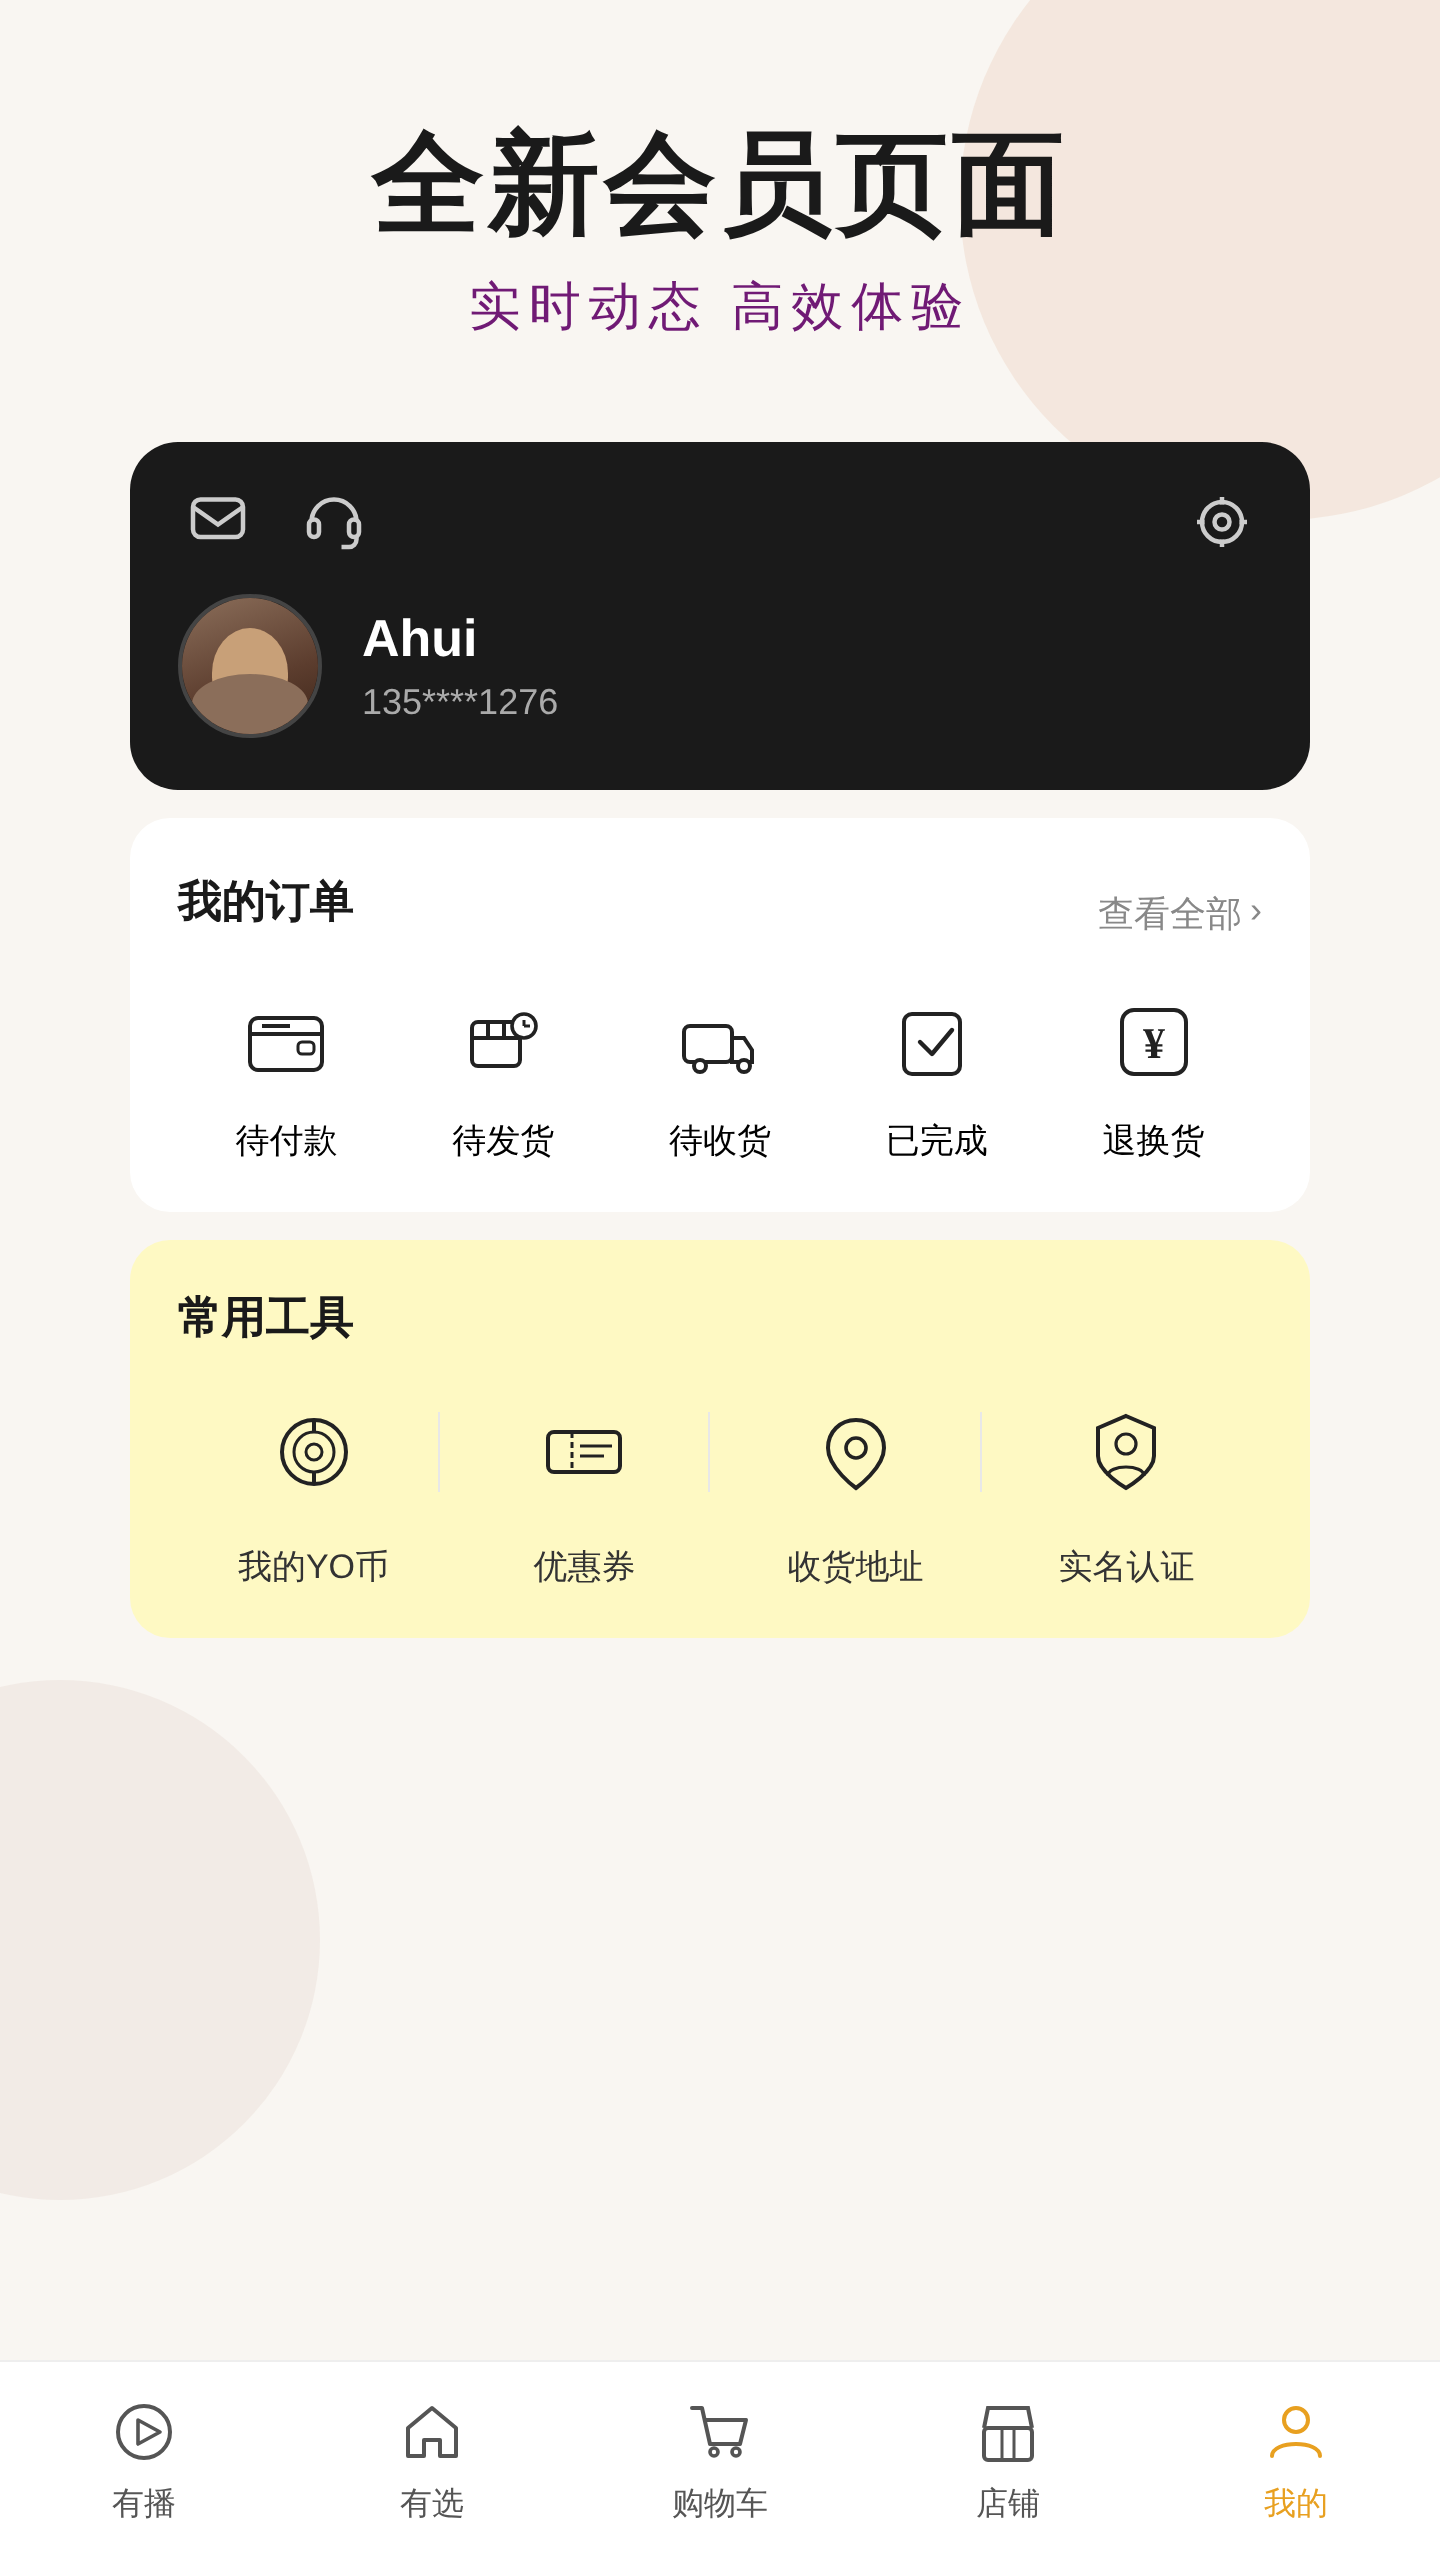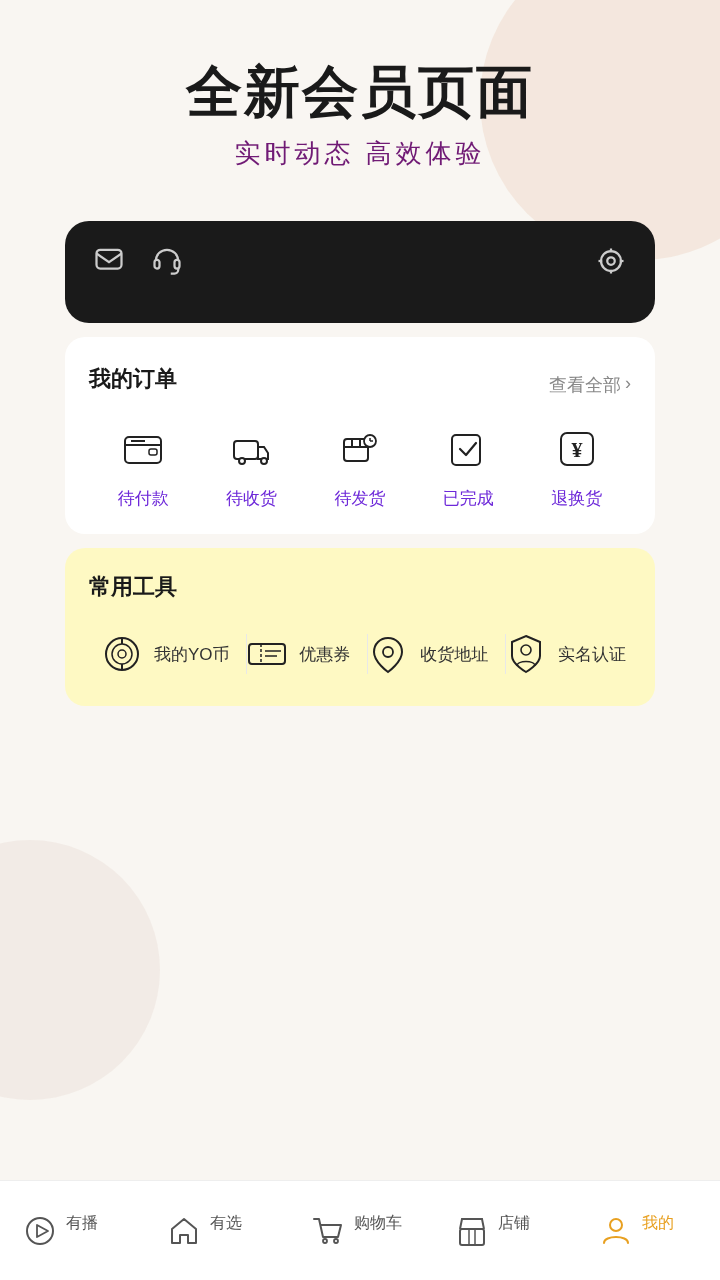"Ahui" div.profile-info { html: none -> <div> <div> <div></div> </div> <div> <div>Ahui</div> <div>135****1276</div> </div> </div> }
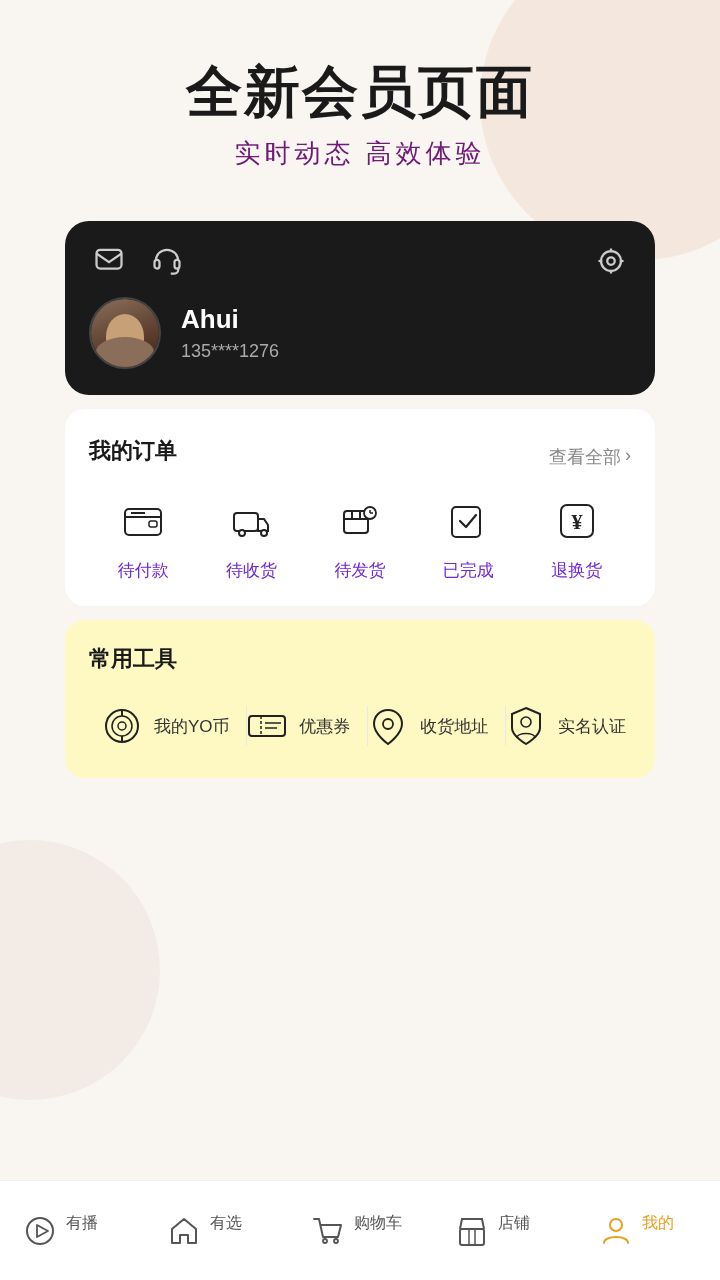"待付款" .order-label { color: #6d28d9 -> #000000 }
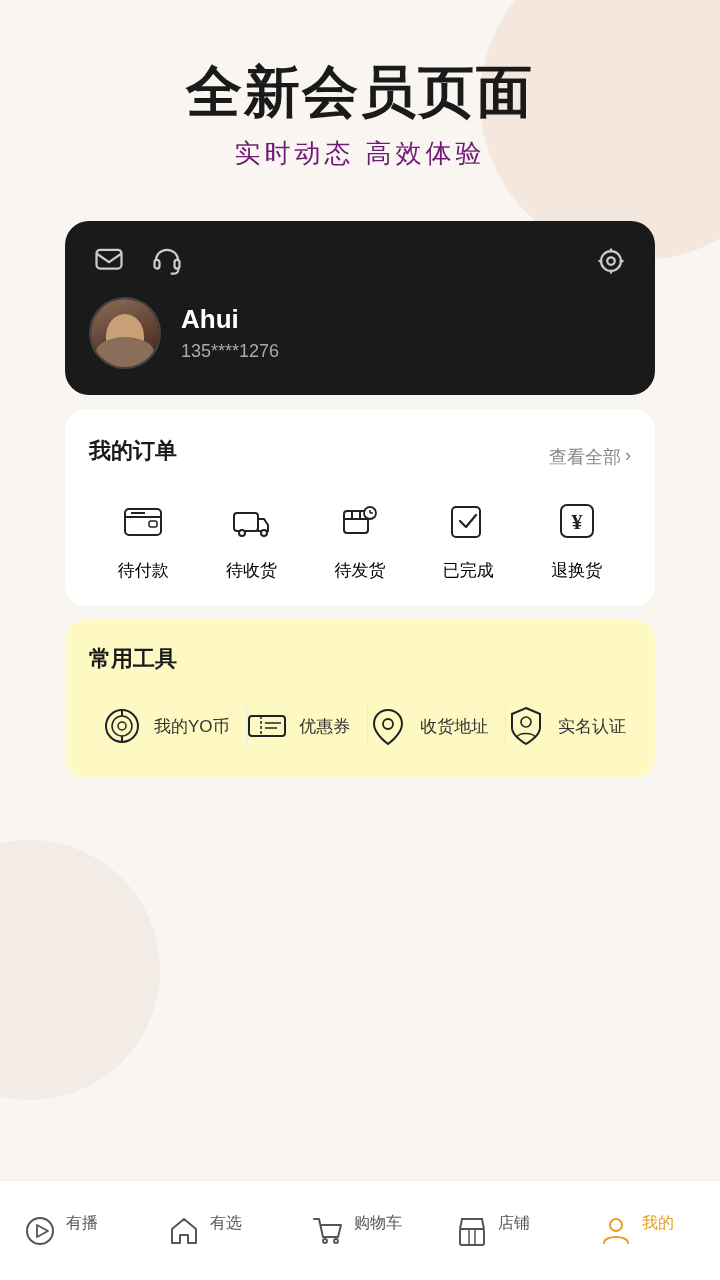"待收货" div.order-item { order: before "待发货" -> after "待发货" }
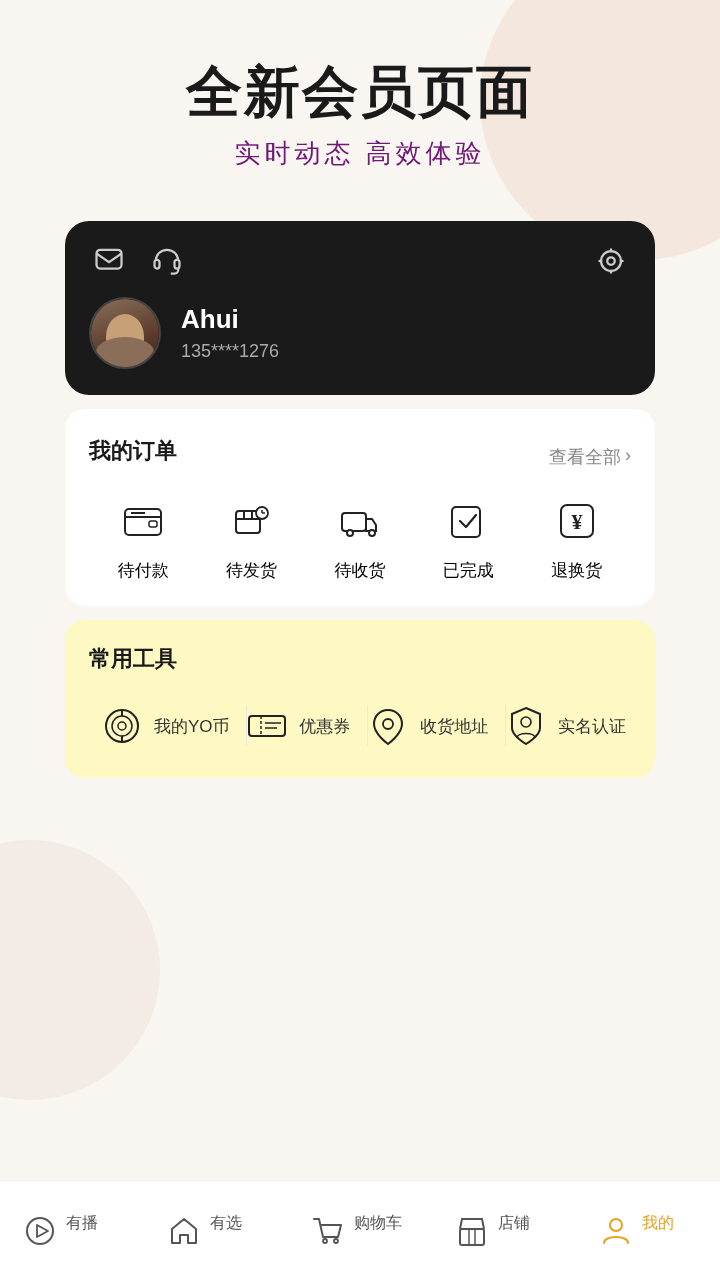"我的YO币" .tool-item { flex-direction: row -> column; gap: 4px -> 18px }
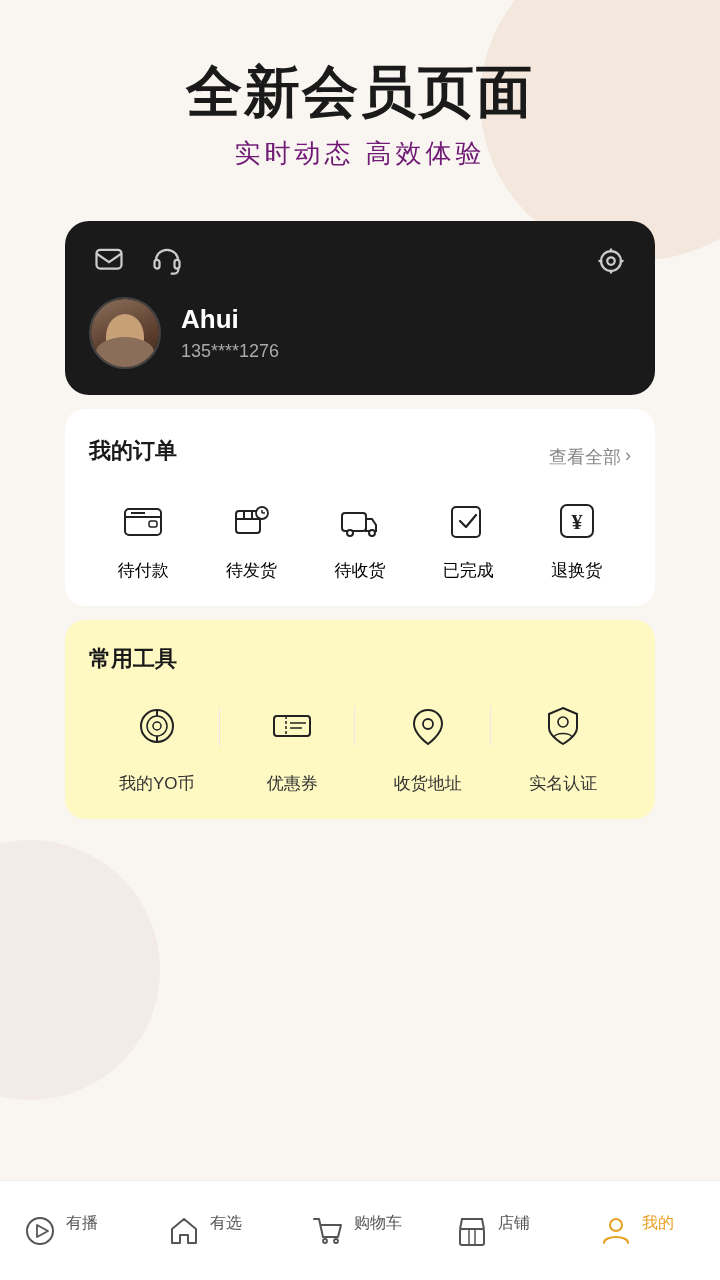"有播" .nav-item { align-items: none -> center; flex-direction: row -> column }
